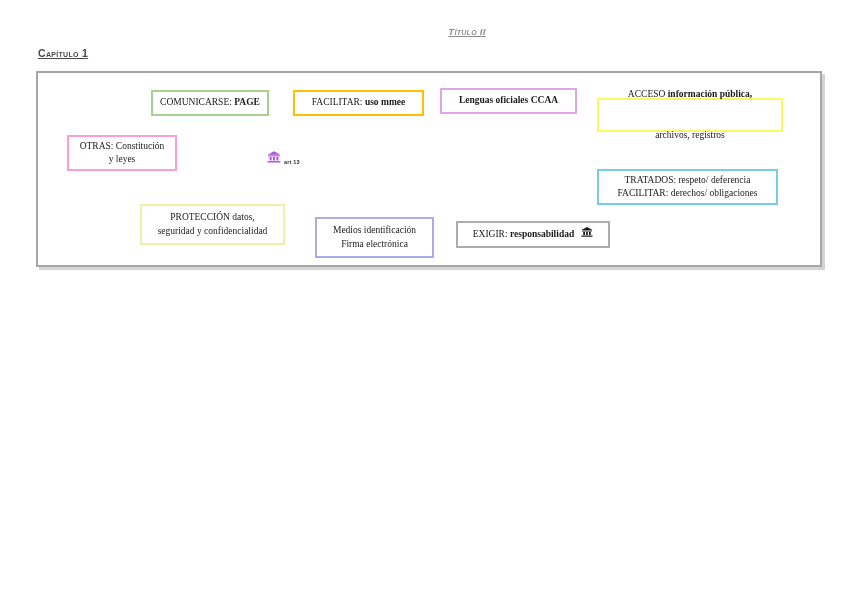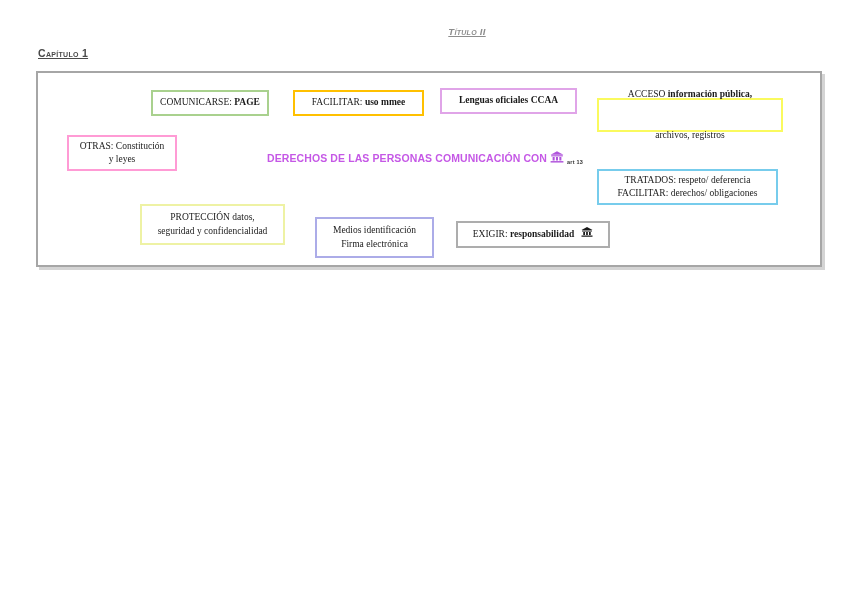"DERECHOS DE LAS PERSONAS COMUNICACIÓN" span { html: <span>DERECHOS DE LAS PERSONAS COMUNICACIÓN CON</span> -> none }
